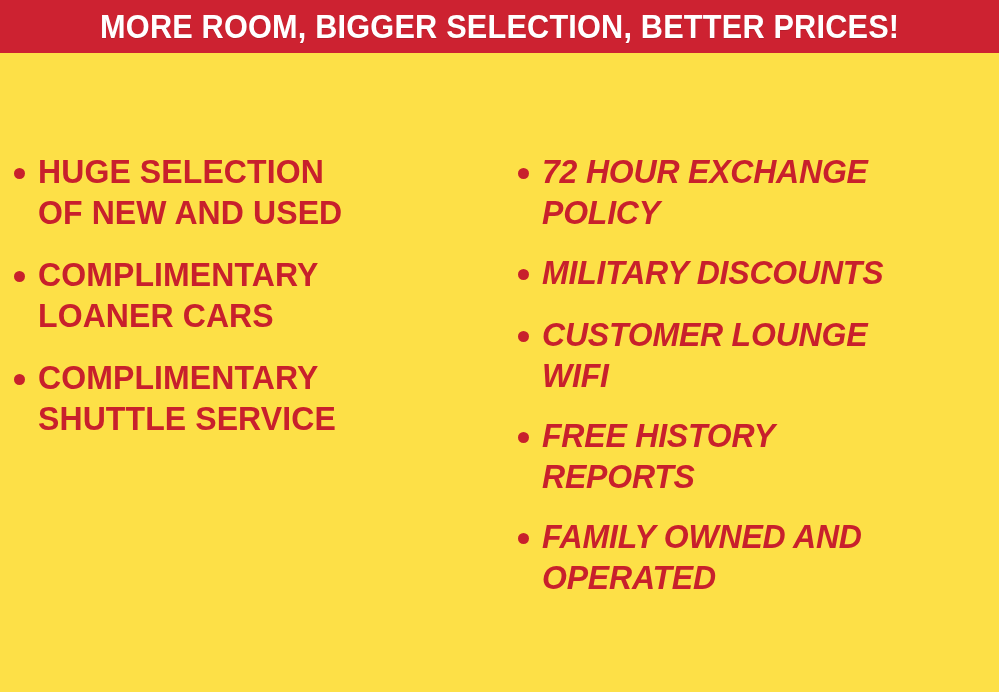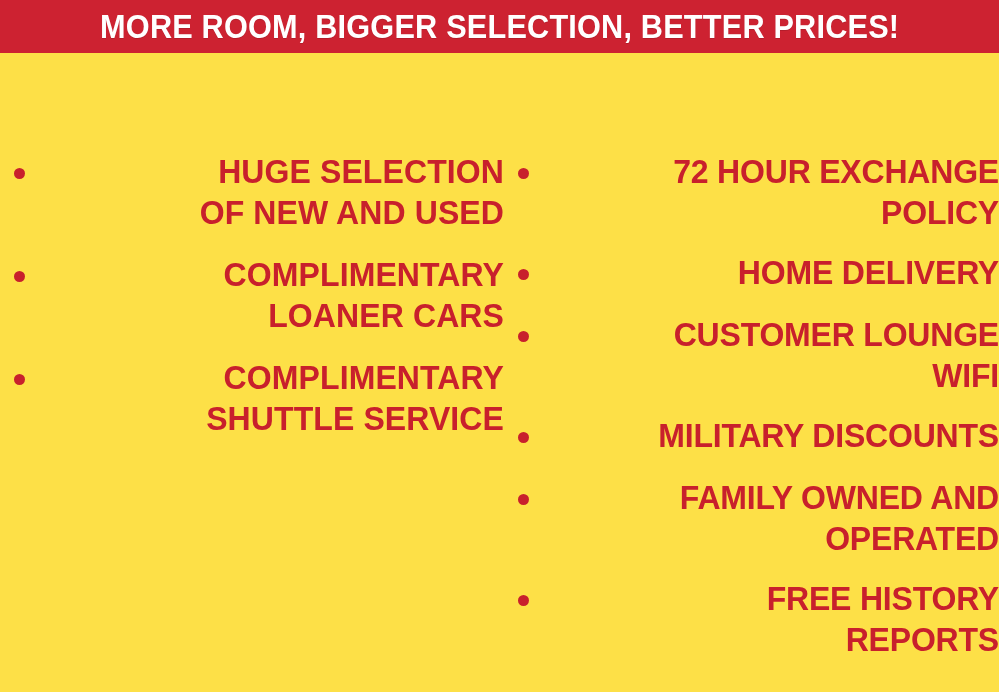"HUGE SELECTION" .bullet-item { text-align: right -> none }
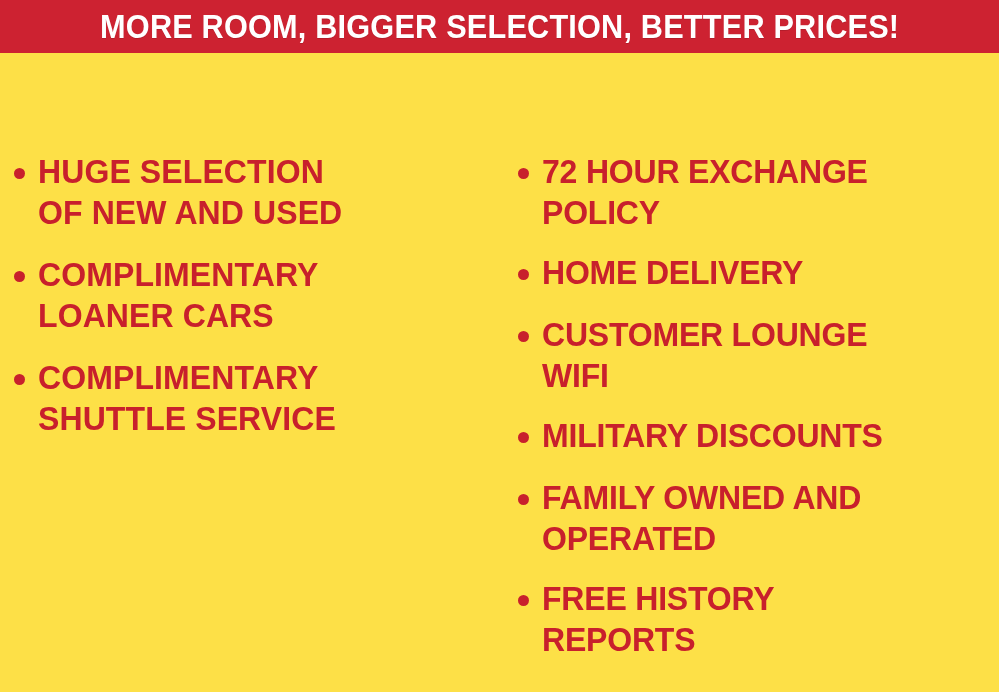"72 HOUR EXCHANGE" .col-right .bullet-item { font-style: none -> italic }
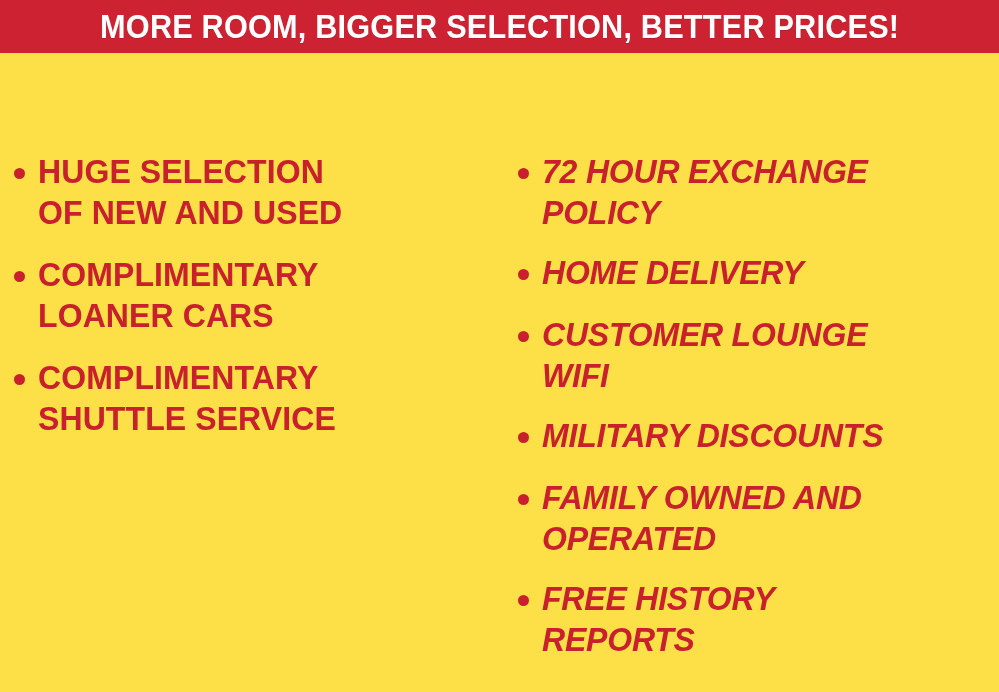"HOME DELIVERY" div.bullet-item { html: <div> <span></span> <span>HOME DELIVERY</span> </div> -> none }
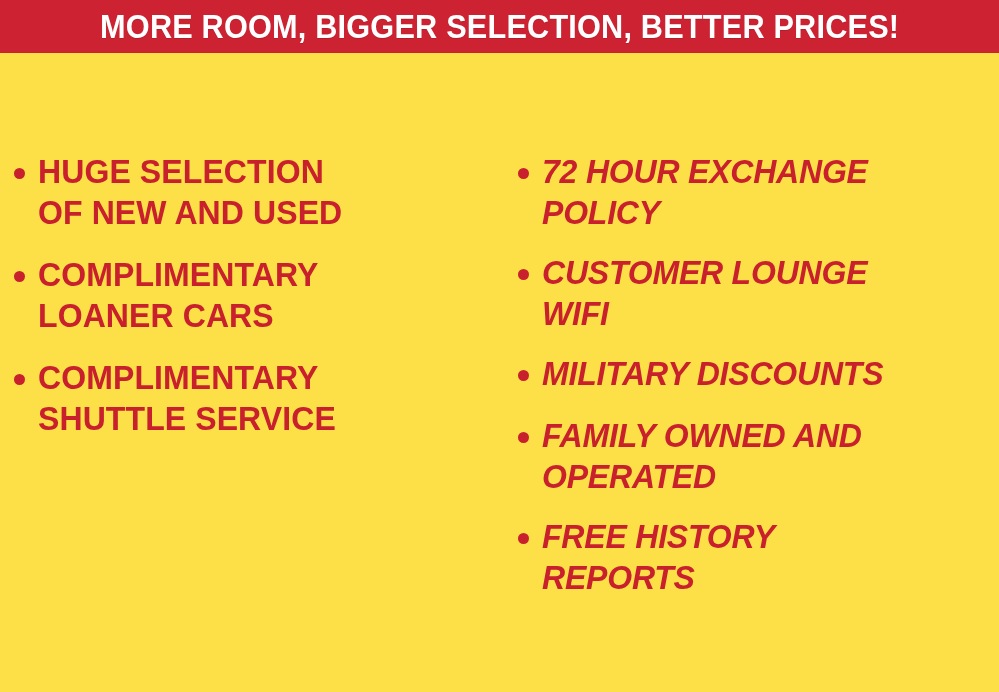"CUSTOMER LOUNGE" div.bullet-item { order: before "MILITARY DISCOUNTS" -> after "MILITARY DISCOUNTS" }
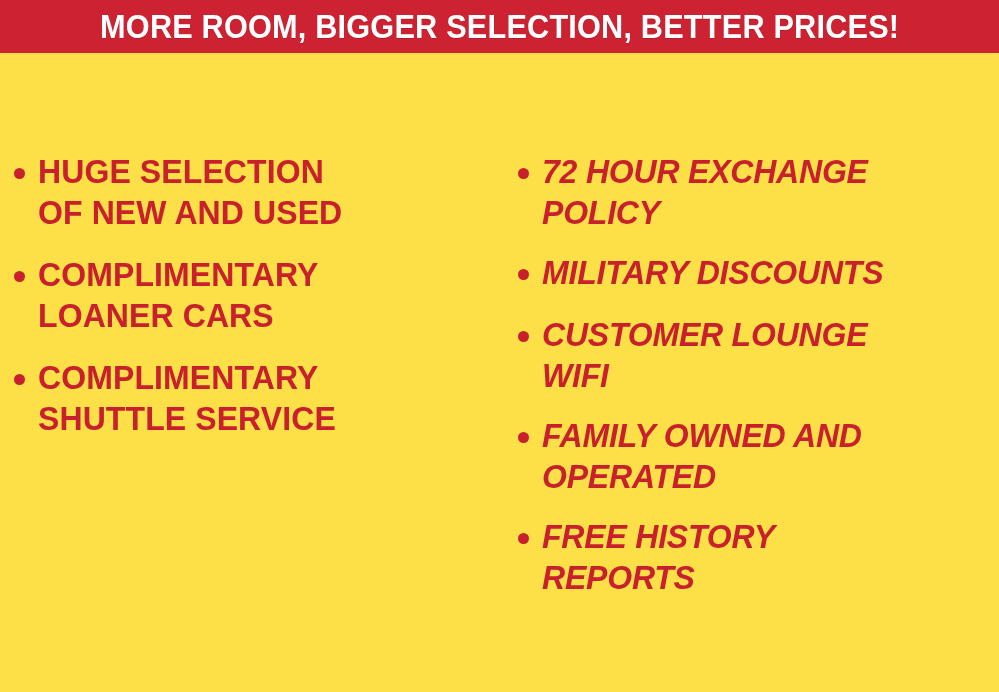"FAMILY OWNED AND" div.bullet-item { order: before "FREE HISTORY" -> after "FREE HISTORY" }
